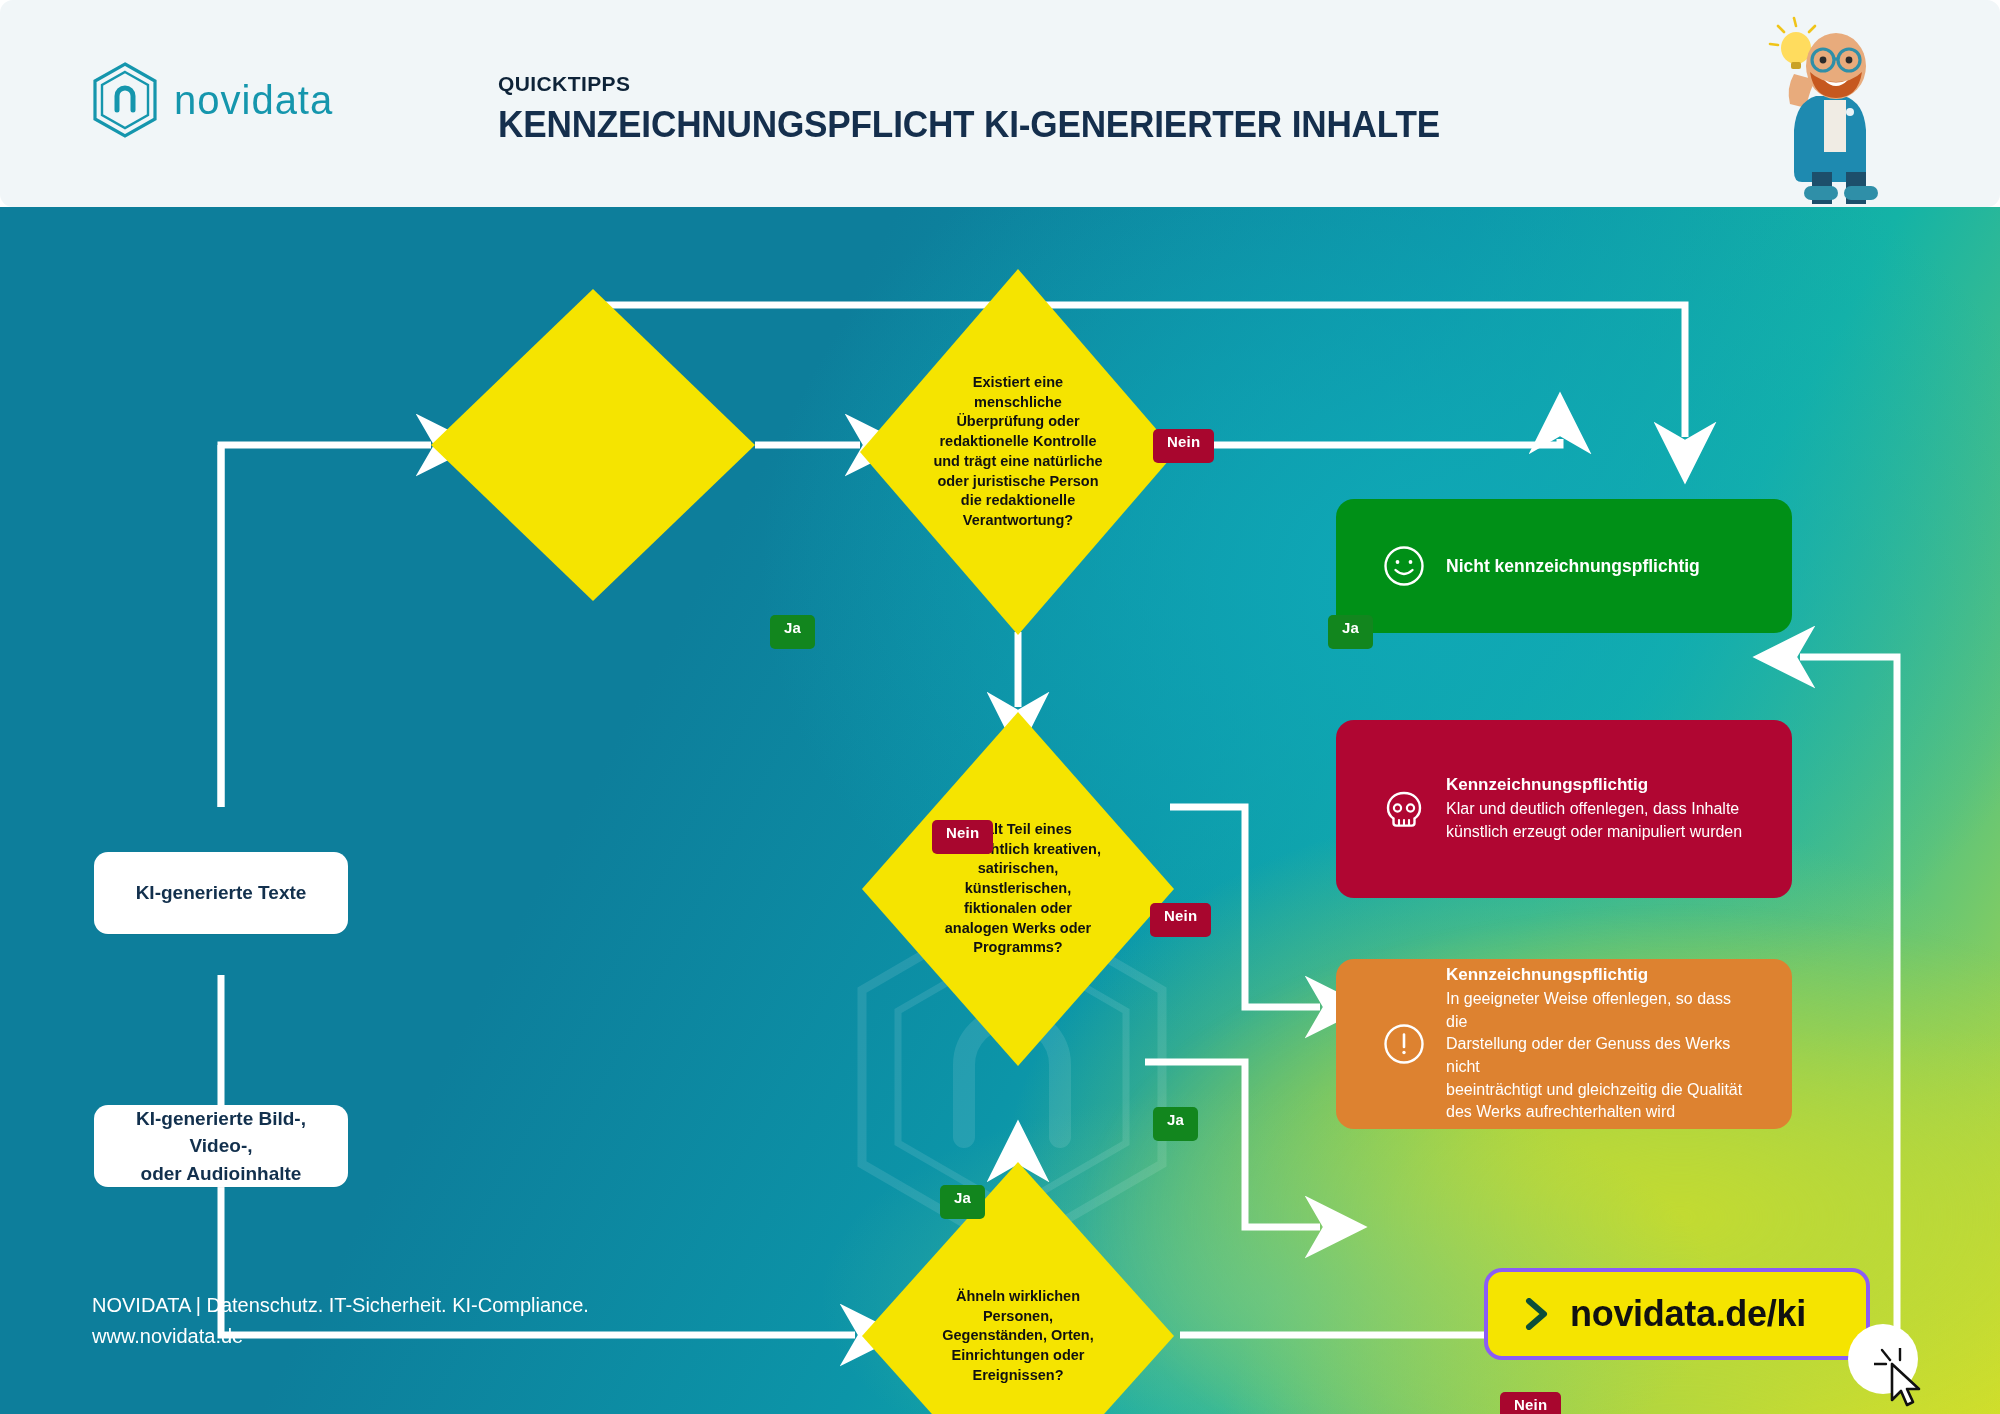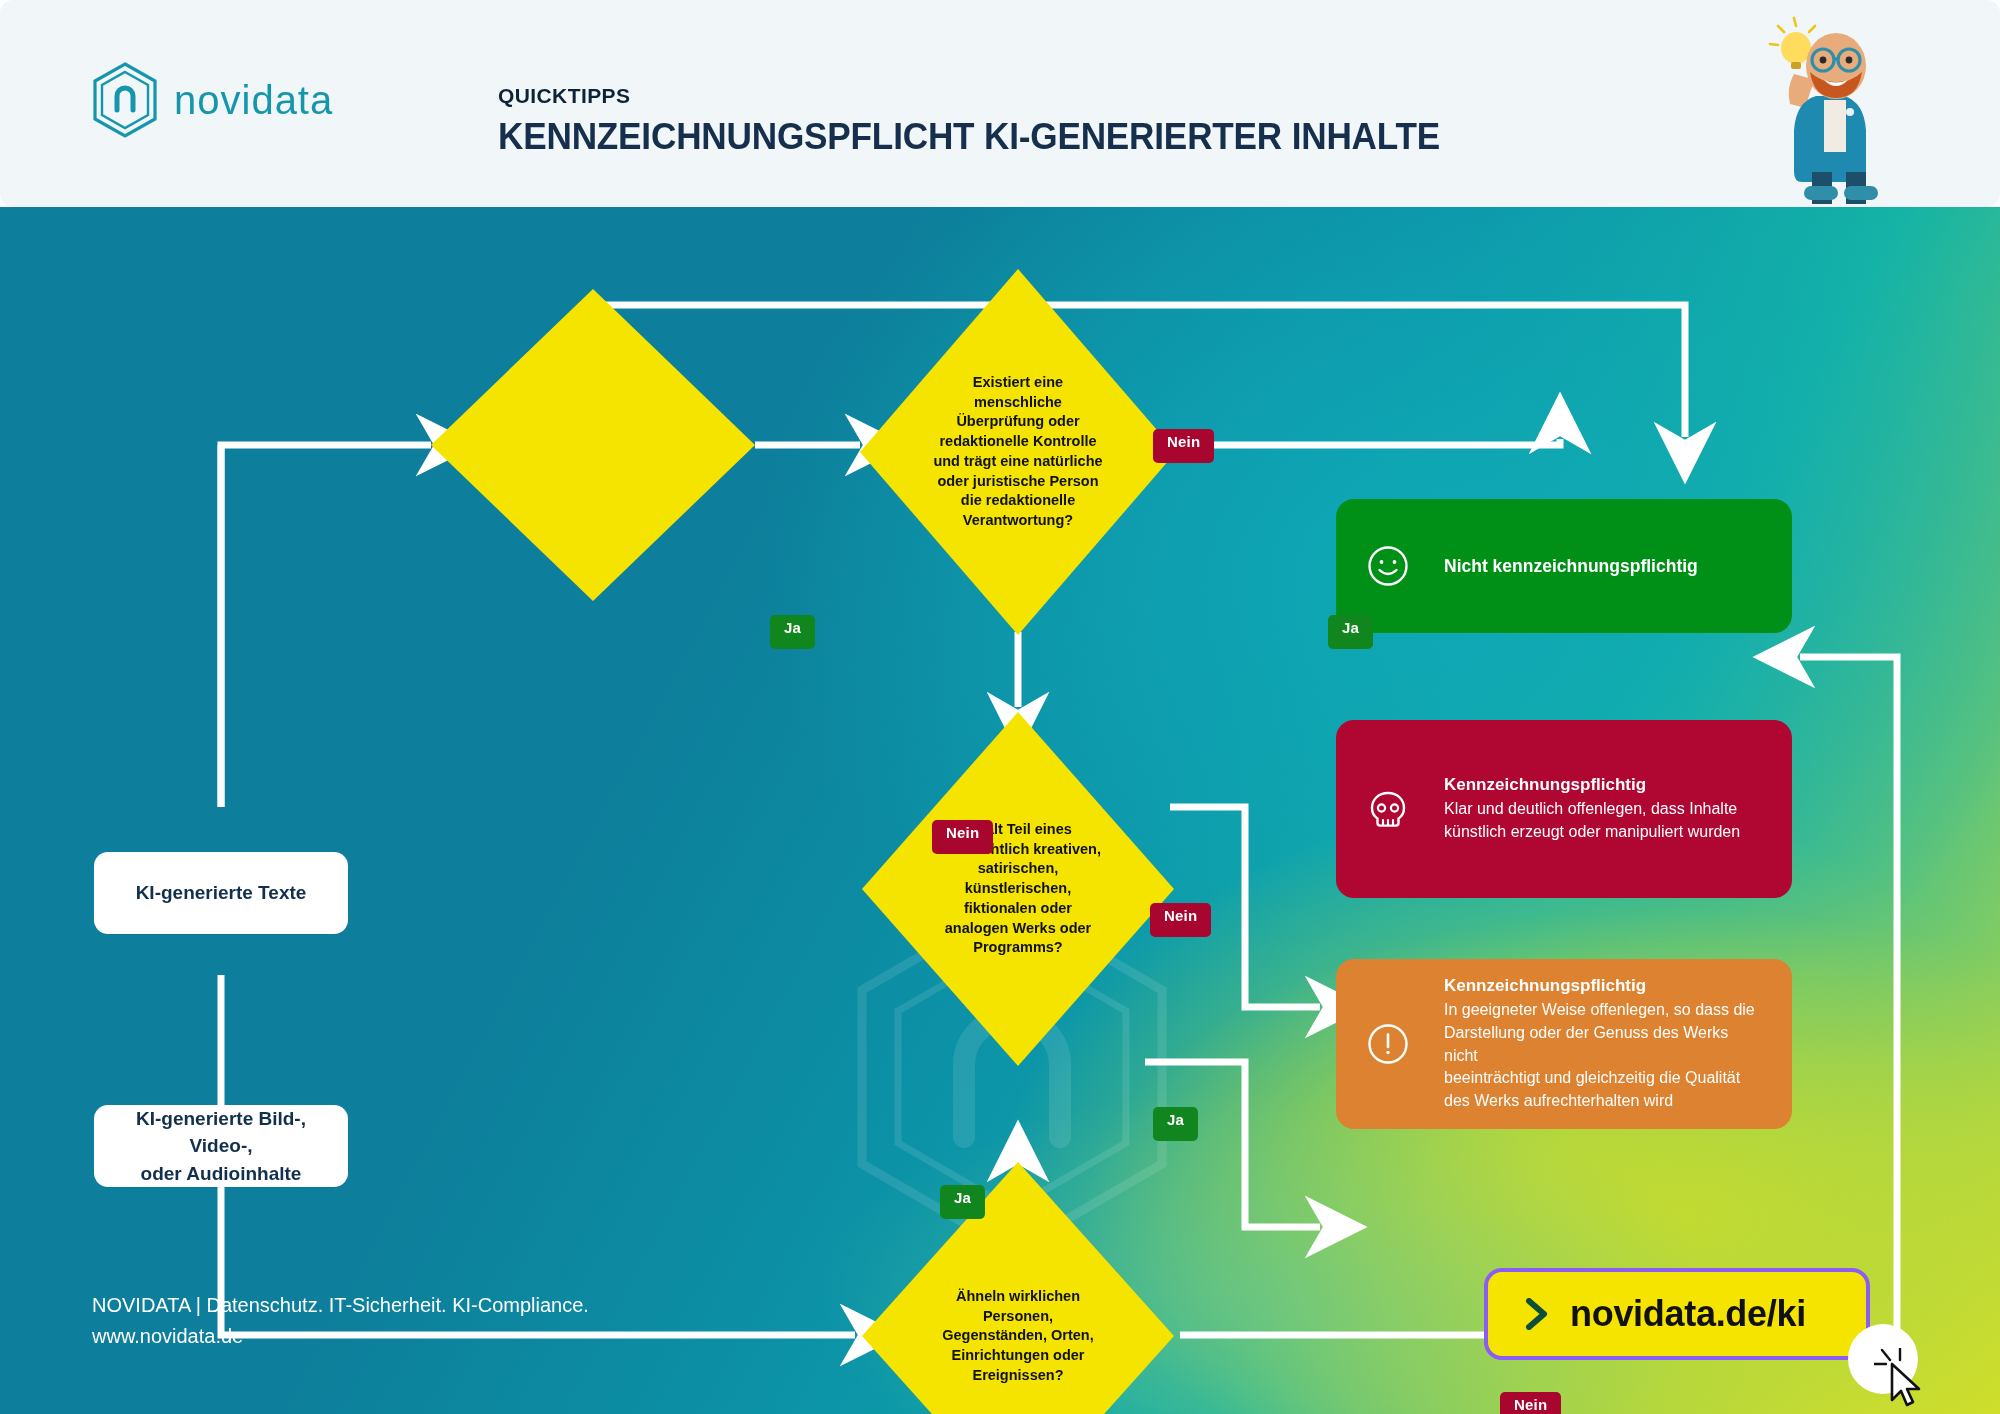"QUICKTIPPS" #header-titles { top: 84px -> 72px }
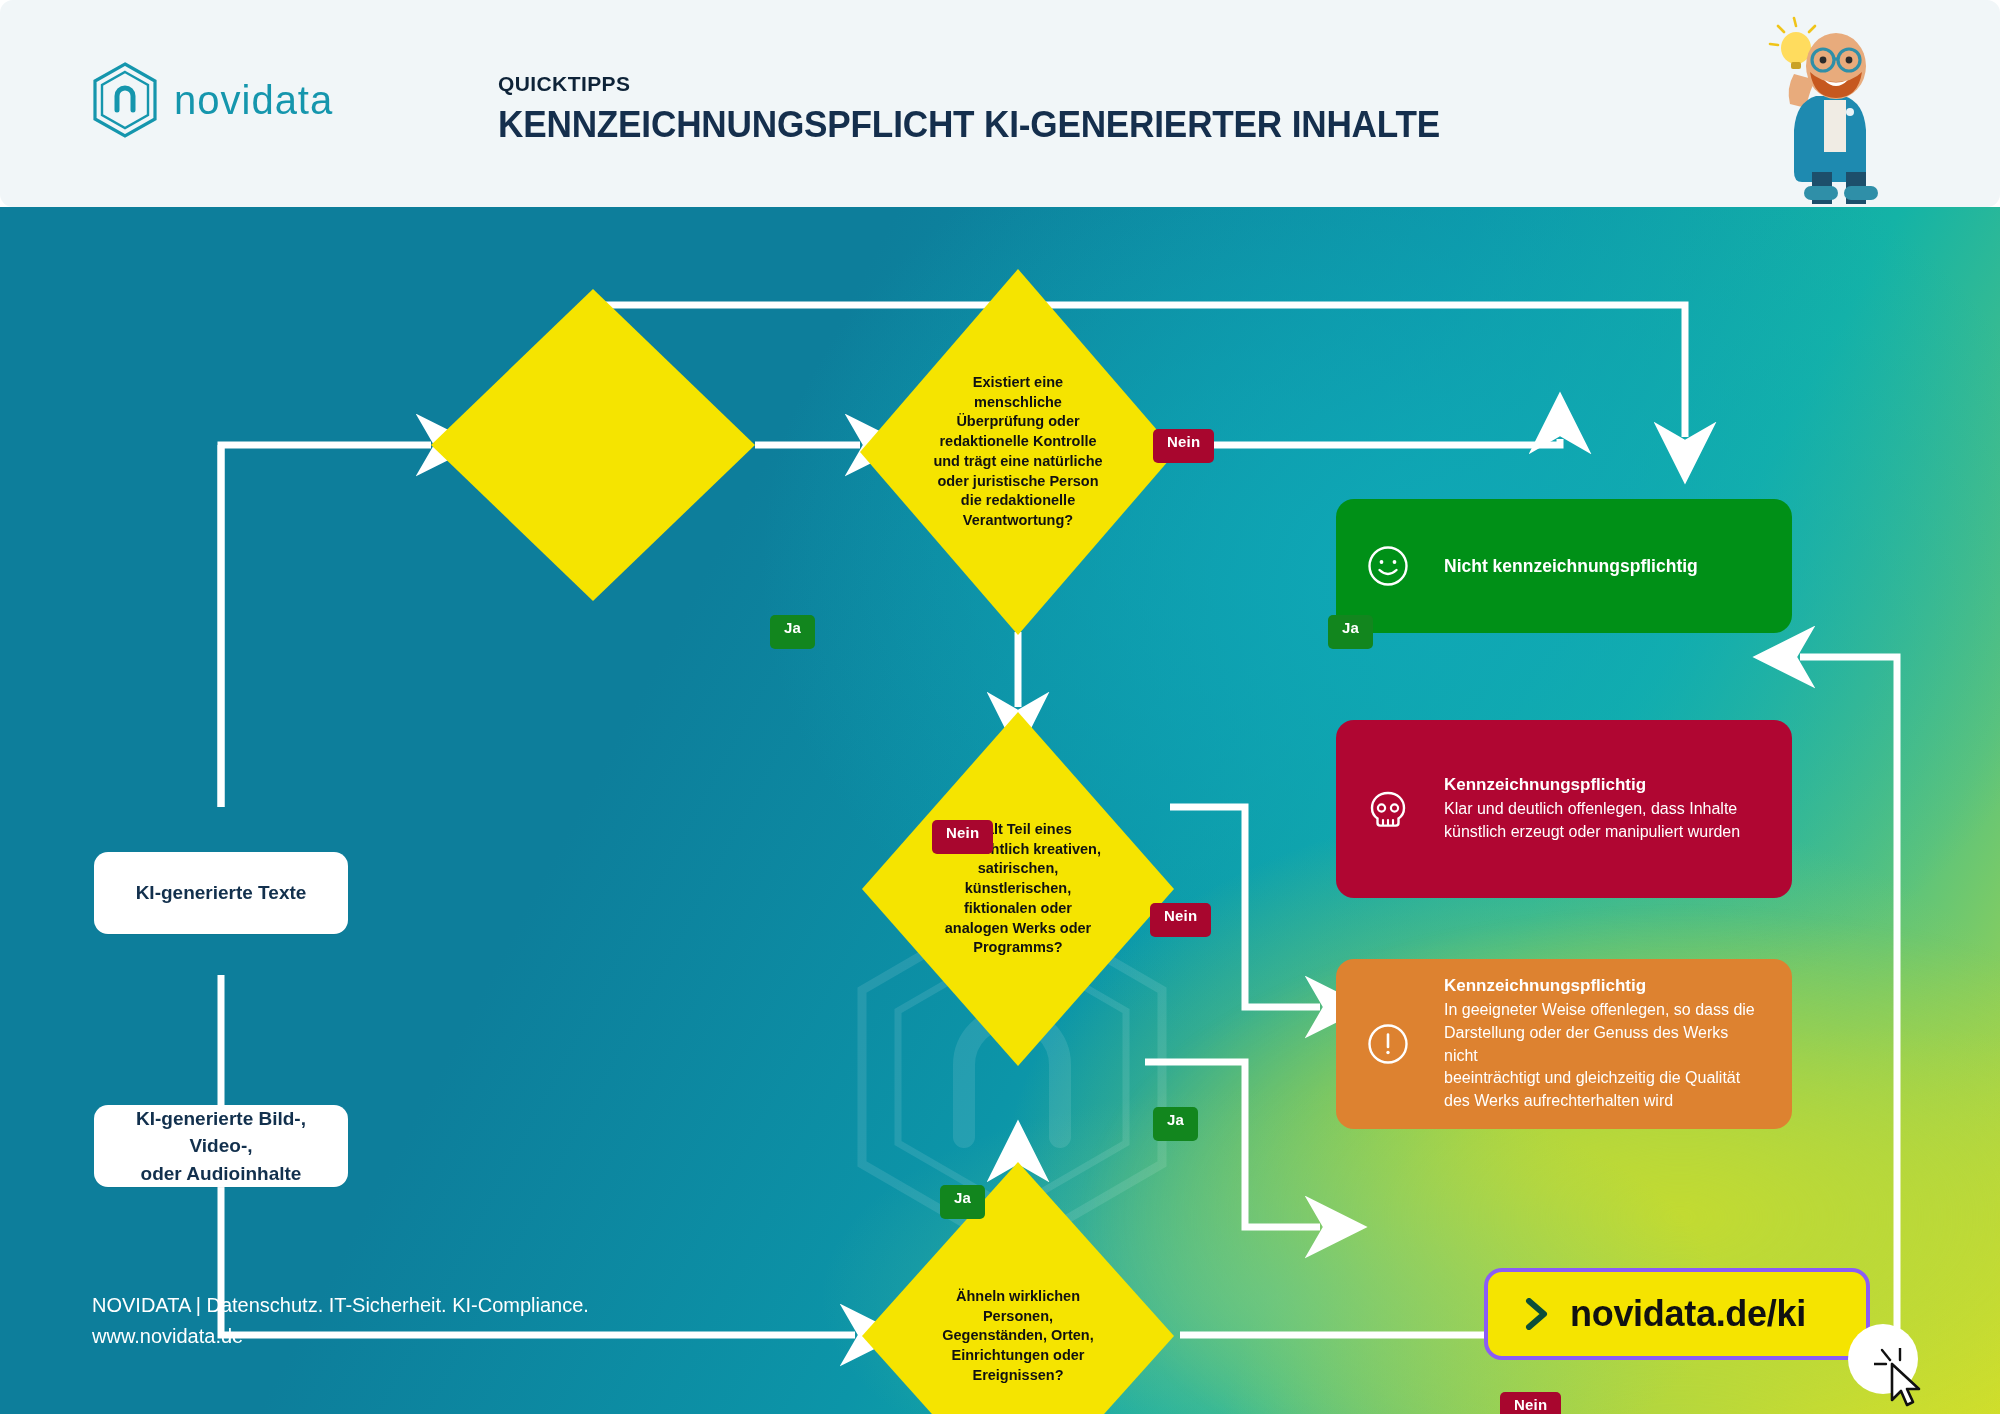"Nicht kennzeichnungspflichtig" .outcome { gap: 34px -> 20px; padding: 22px 30px -> 22px 46px }
